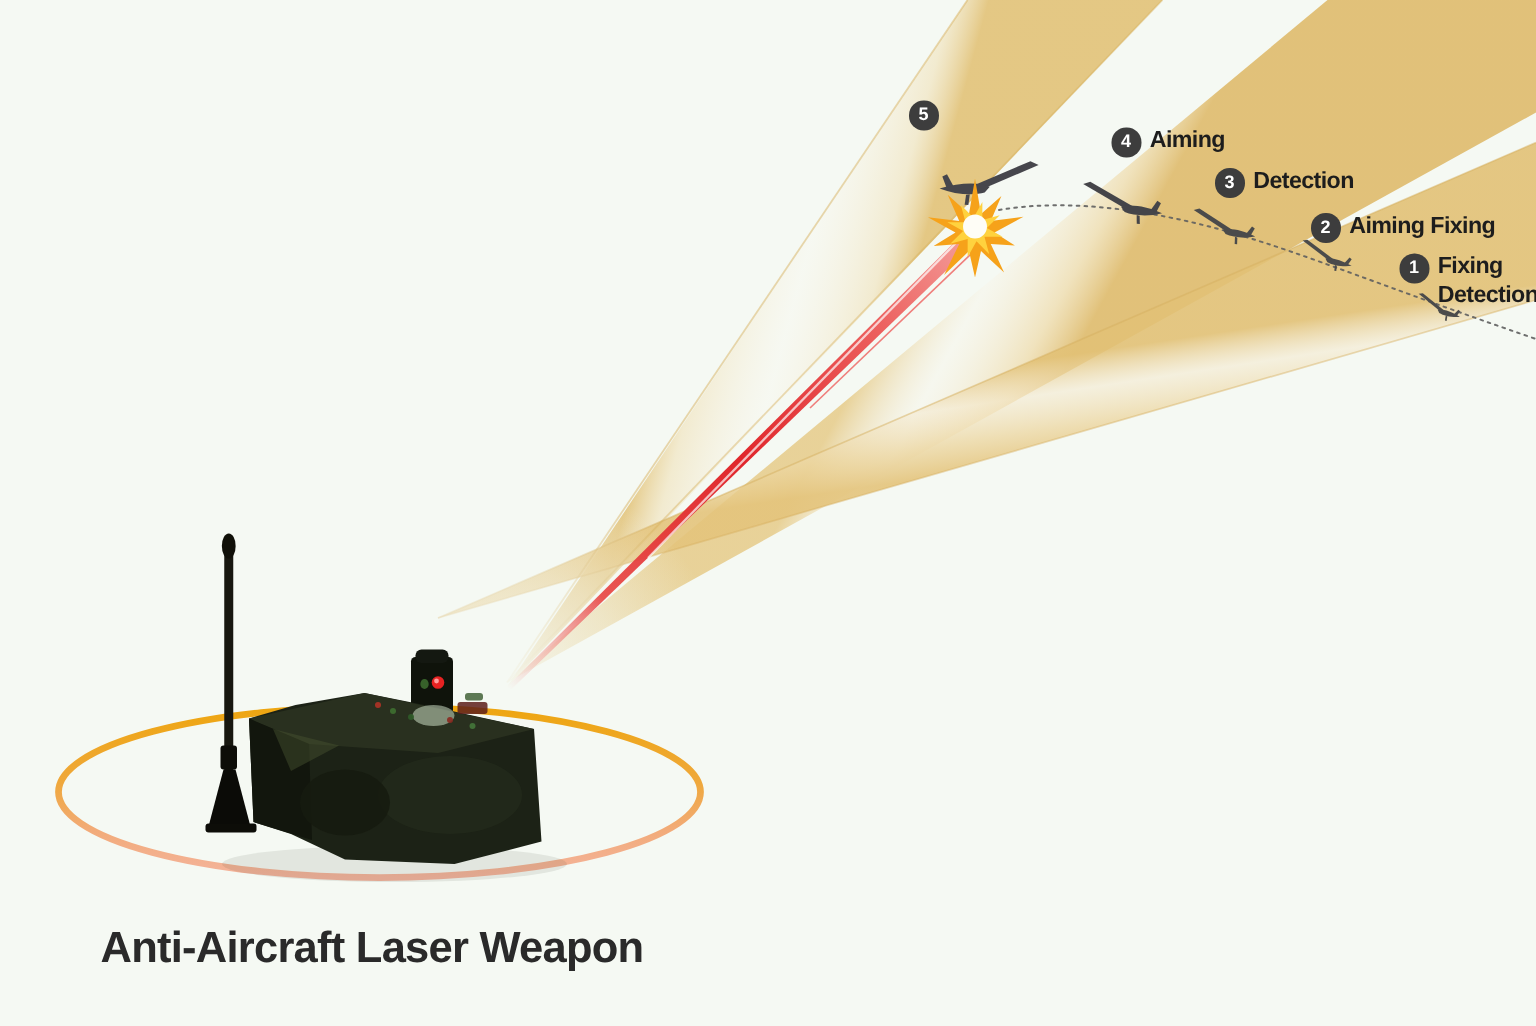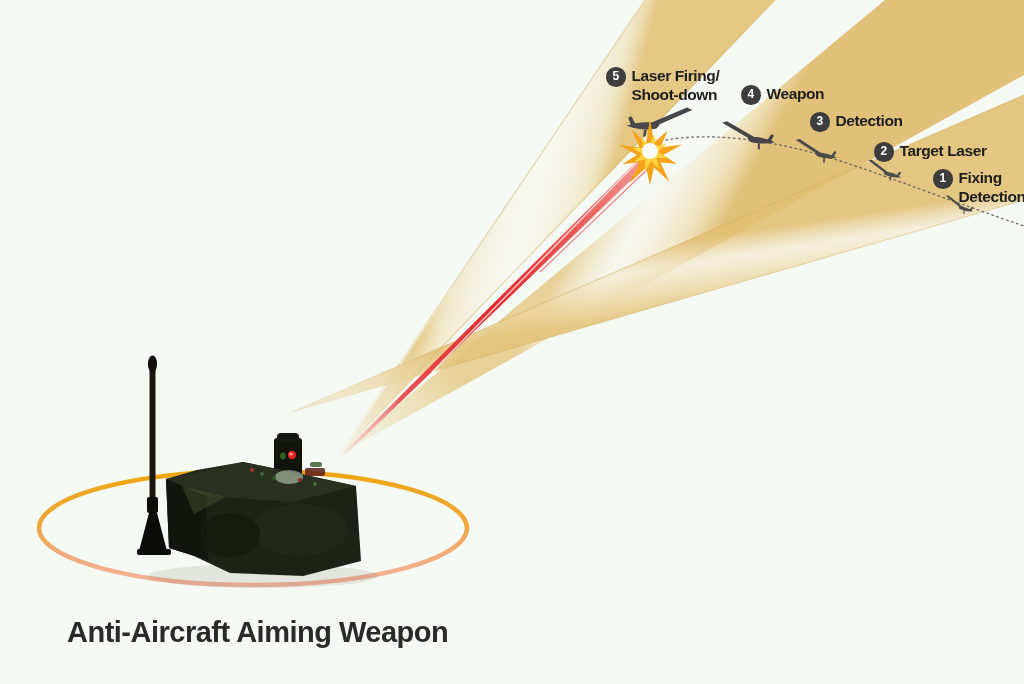"Laser Firing/" span.step-label { html: <span>Laser Firing/ Shoot-down</span> -> none }
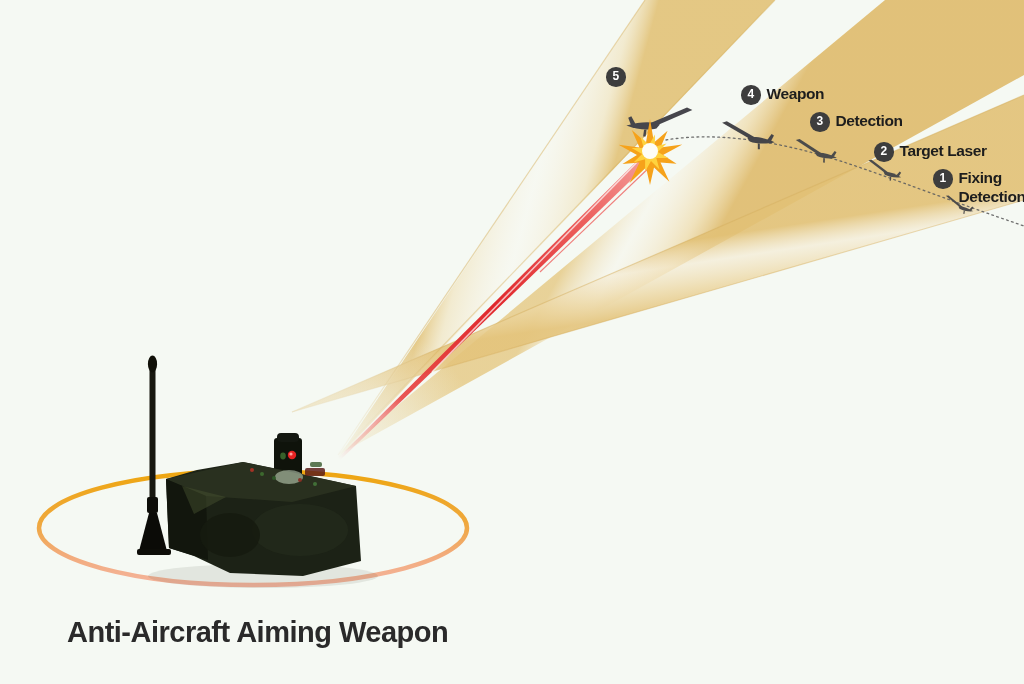"Weapon" span.step-label { text: Weapon -> Aiming }
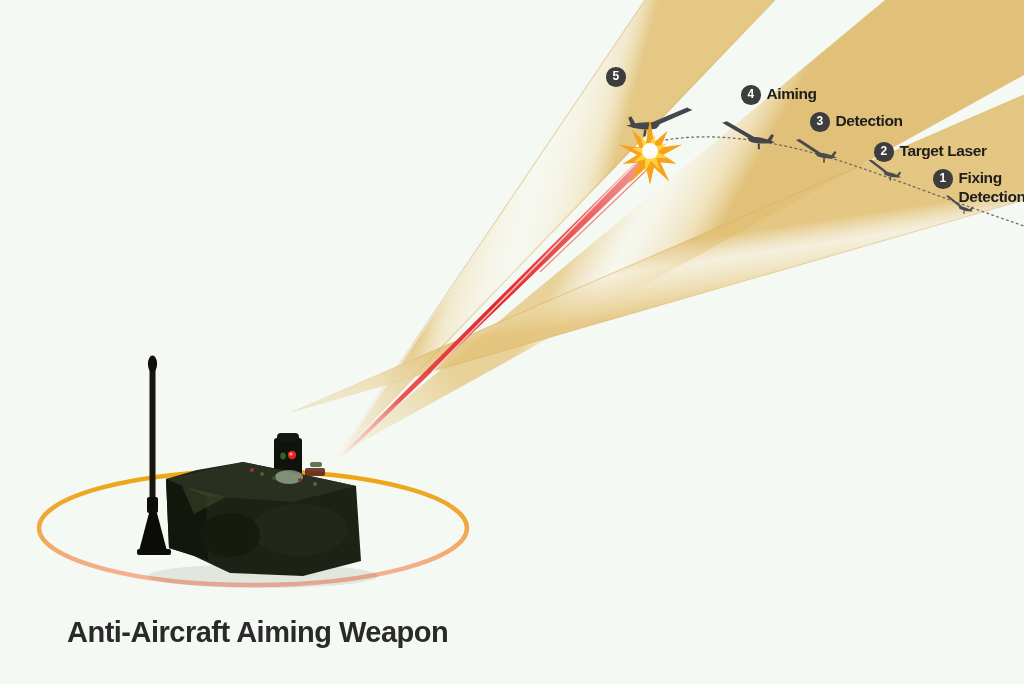"Target Laser" span.step-label { text: Target Laser -> Aiming Fixing }
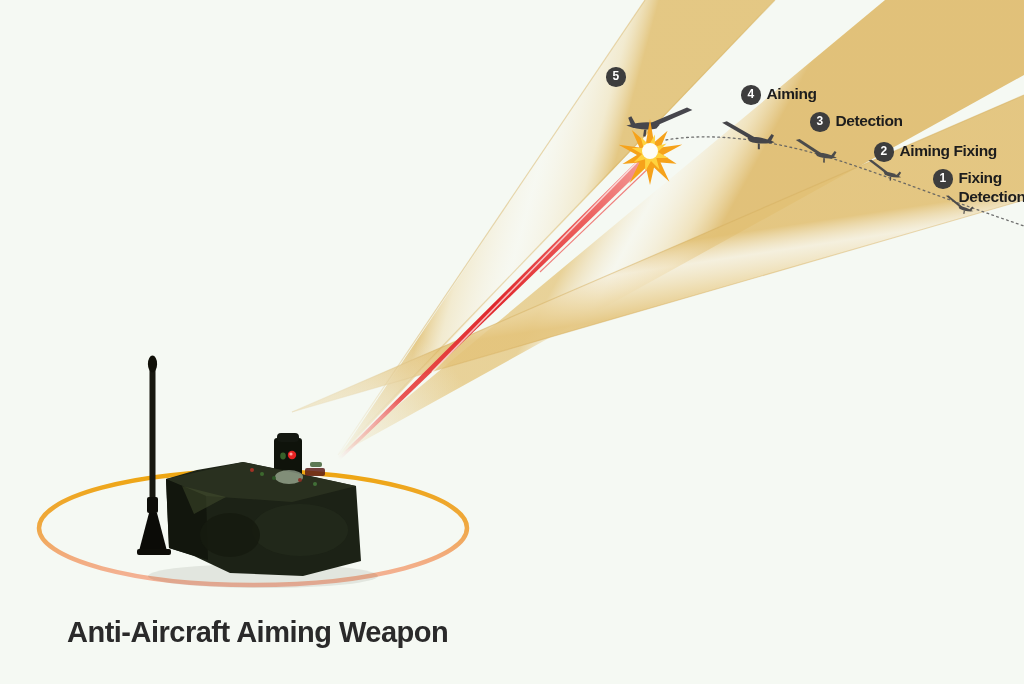"Anti-Aircraft Aiming Weapon" div.diagram-title { text: Aiming -> Laser }
